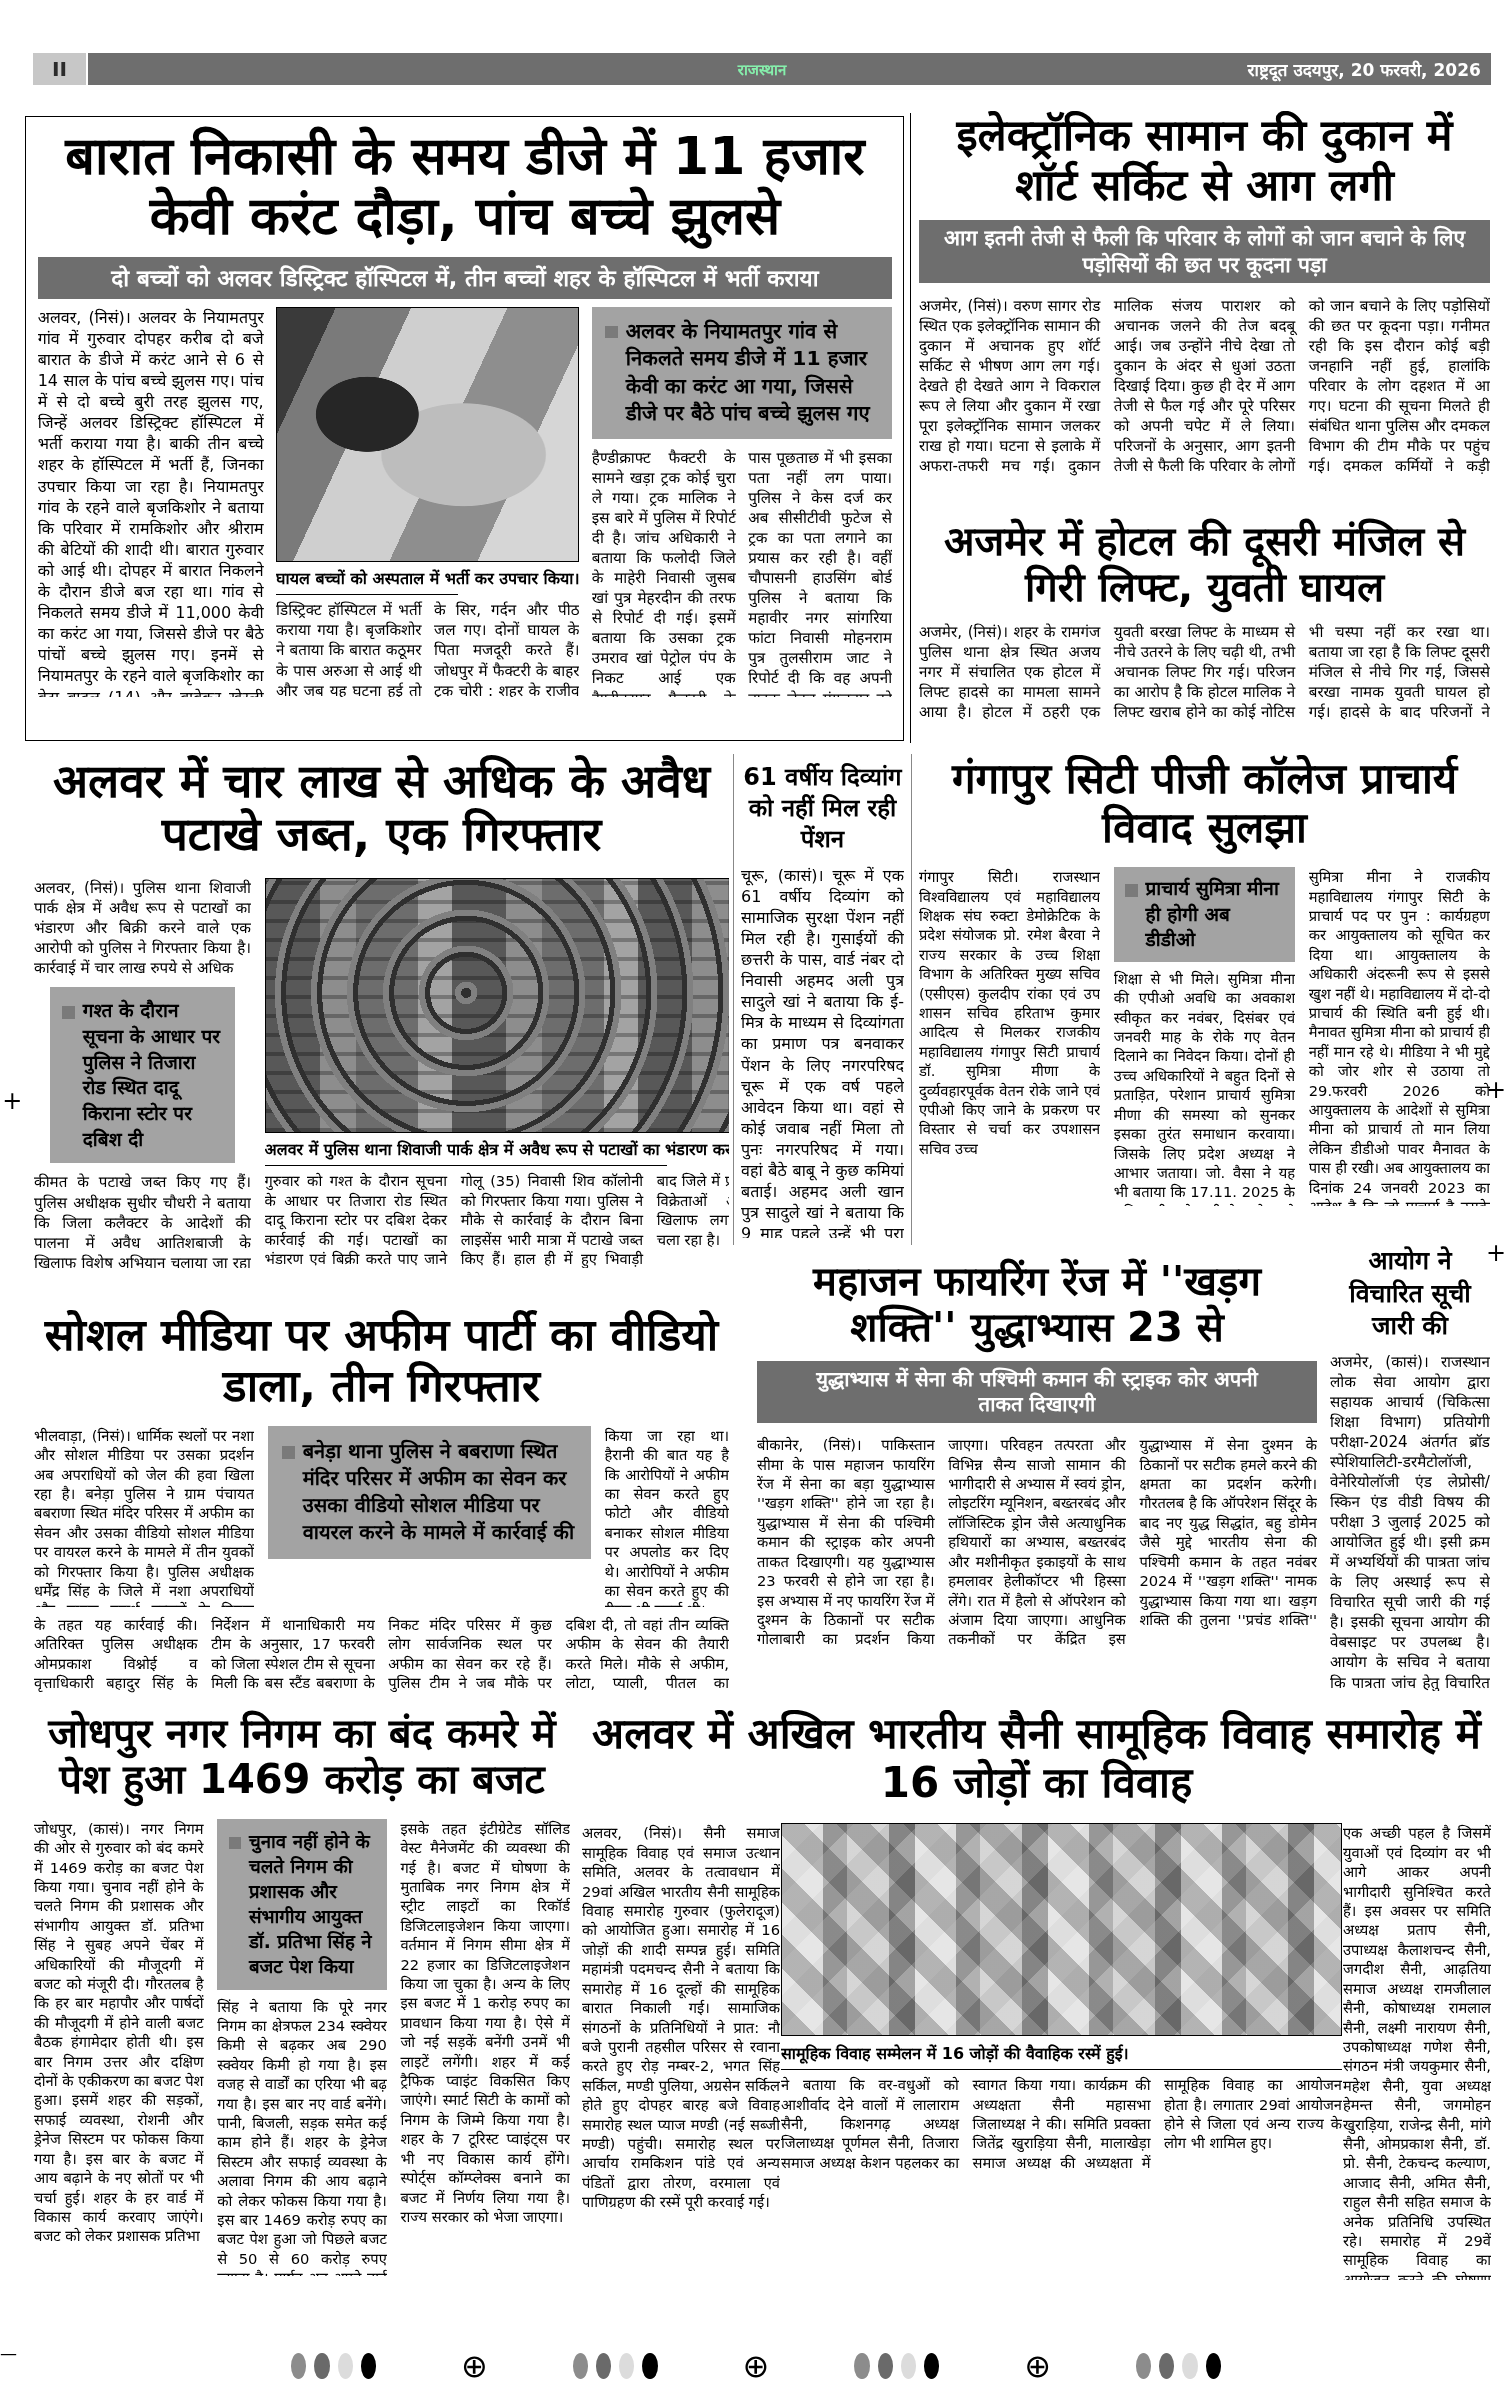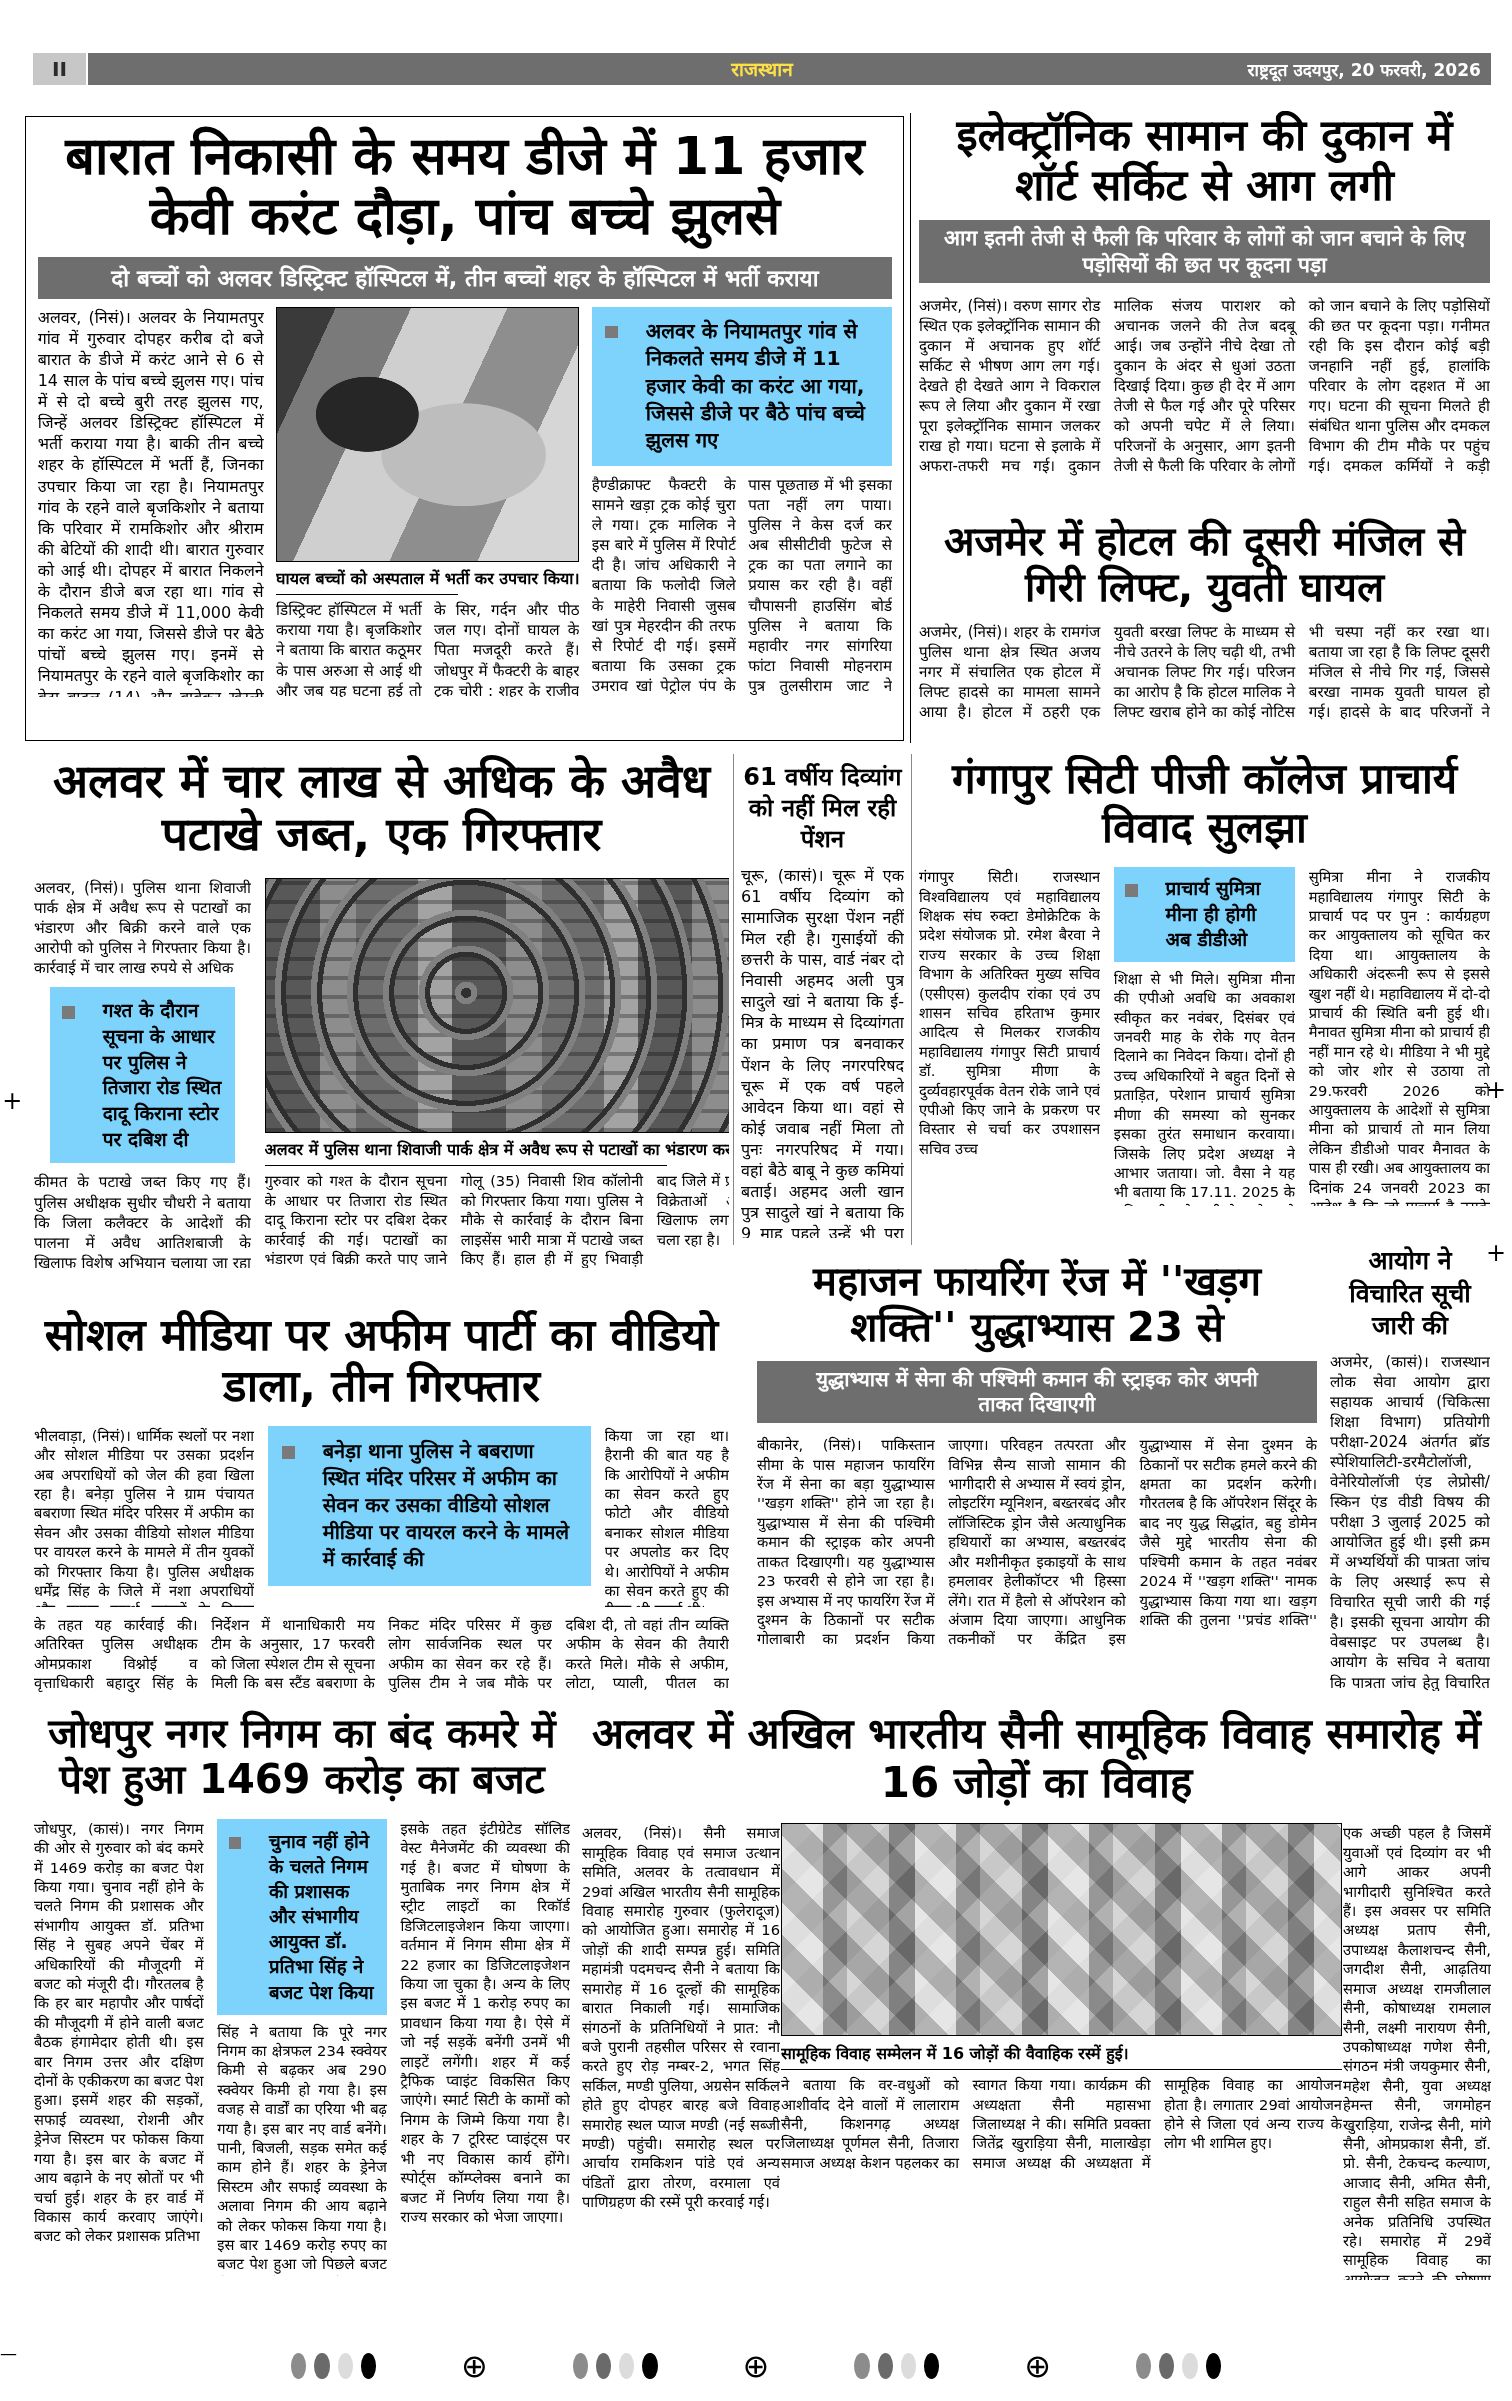"राजस्थान" .masthead .section { color: #fde047 -> #86efac; font-size: 19px -> 15px }
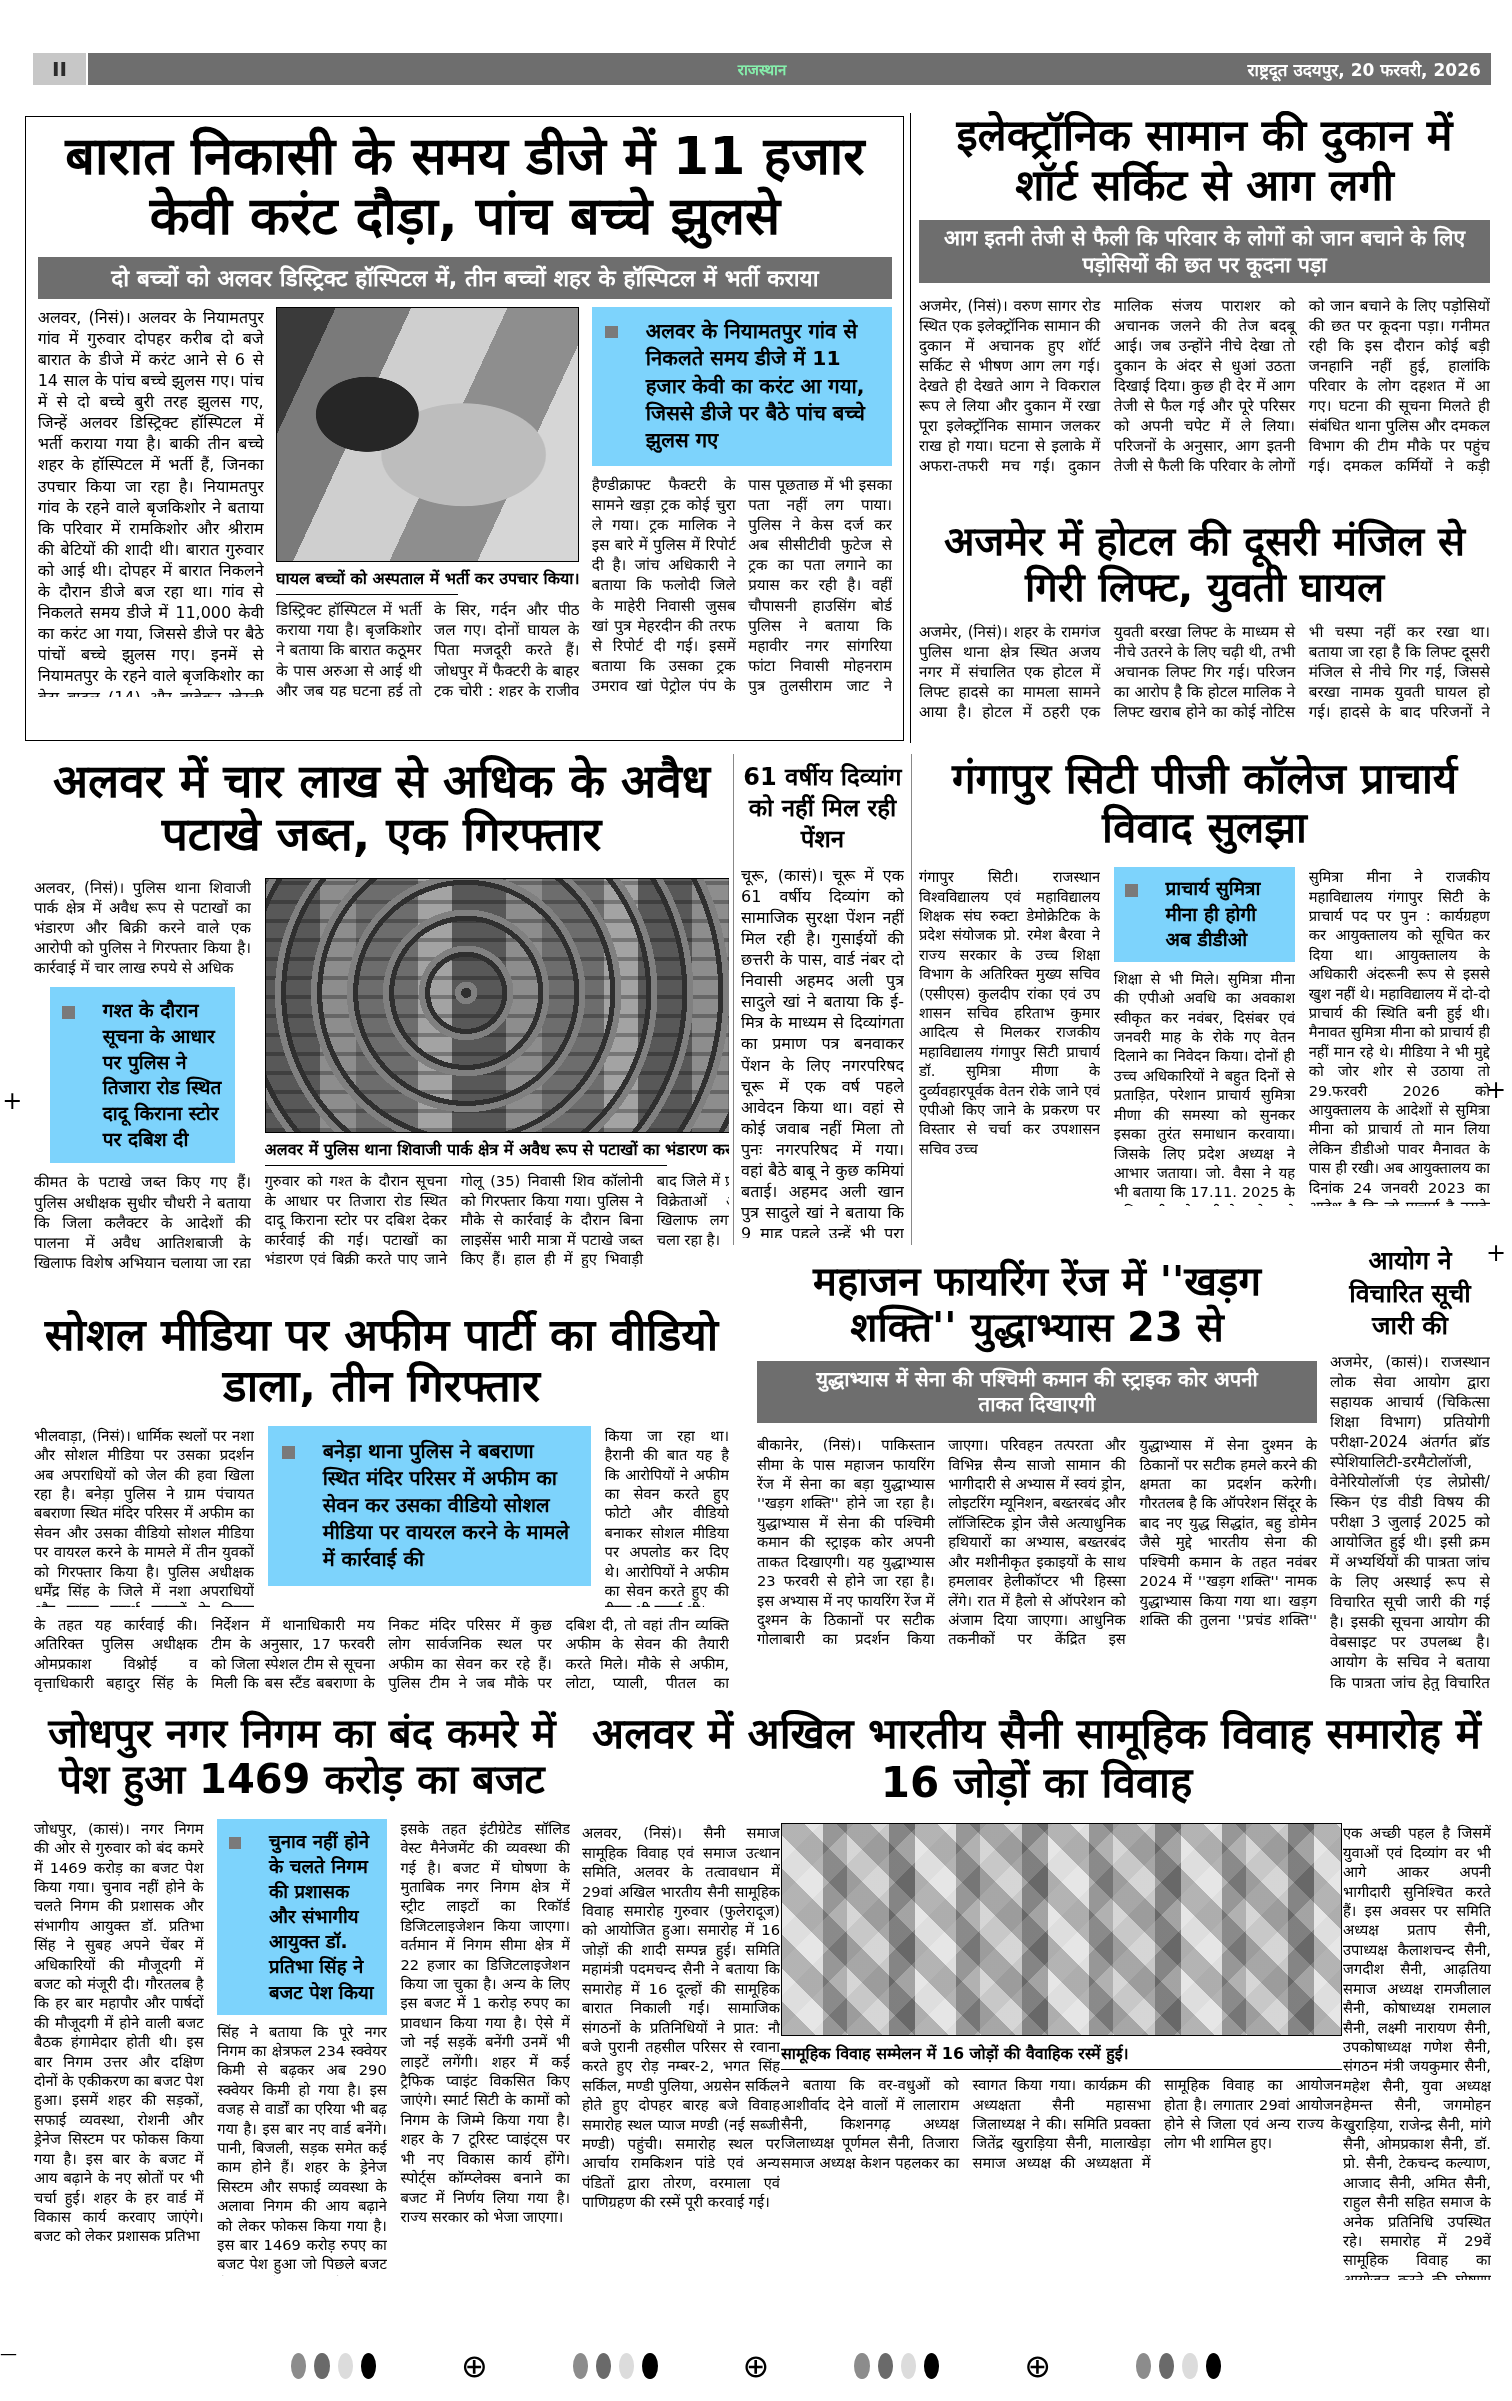"अलवर के नियामतपुर गांव से" .hbox { background: #7dd3fc -> #a3a3a3; gap: 28px -> 8px }
